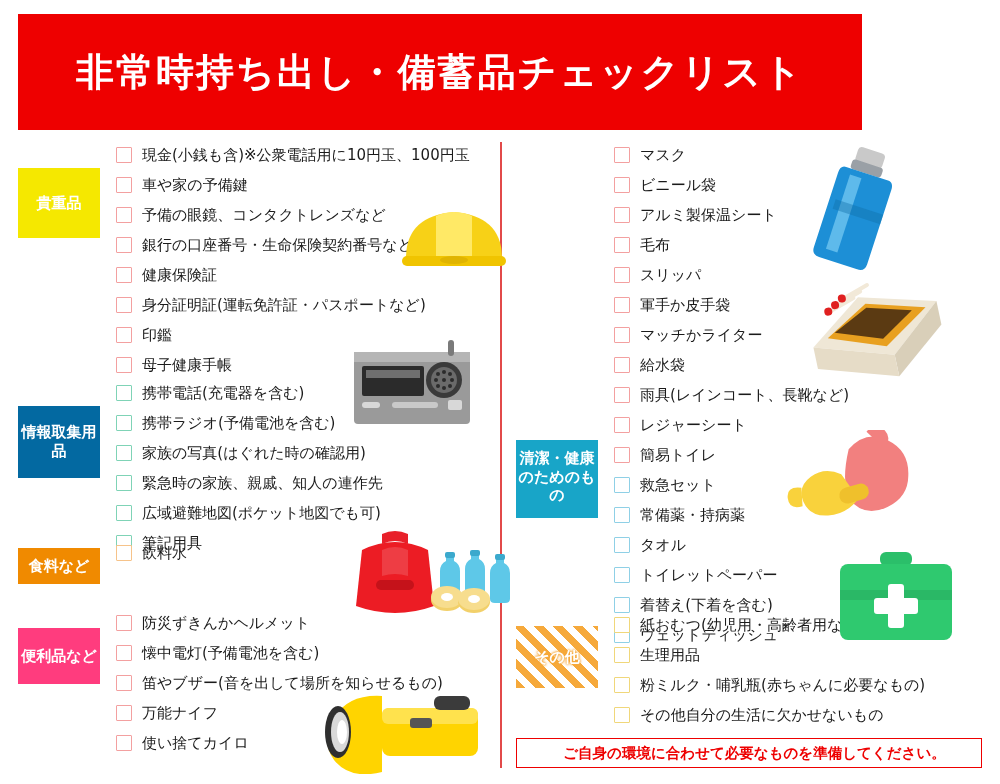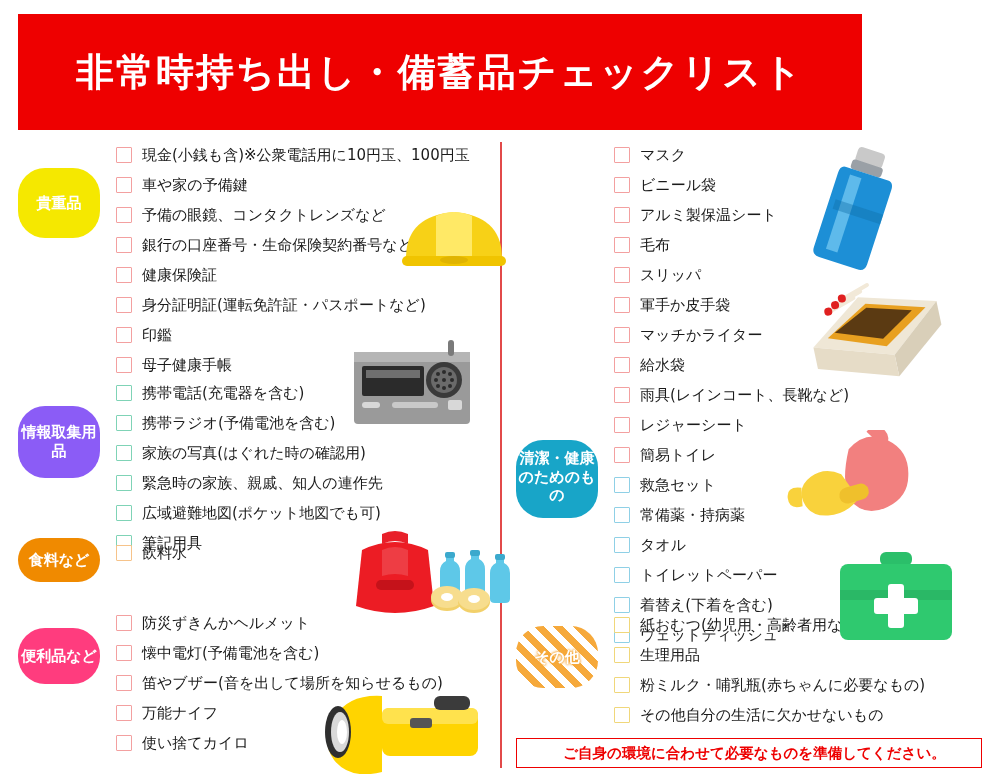"貴重品" .cat-label { border-radius: 27px -> none }
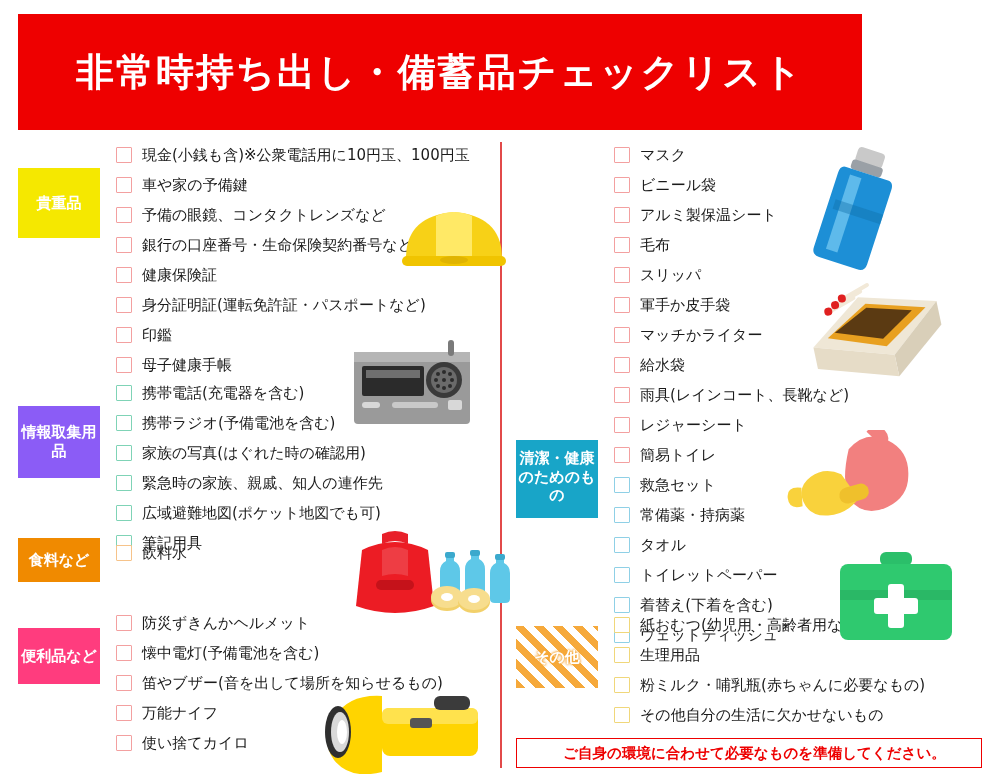"情報取集用品" .lbl-joho { background: #8b5cf6 -> #0369a1 }
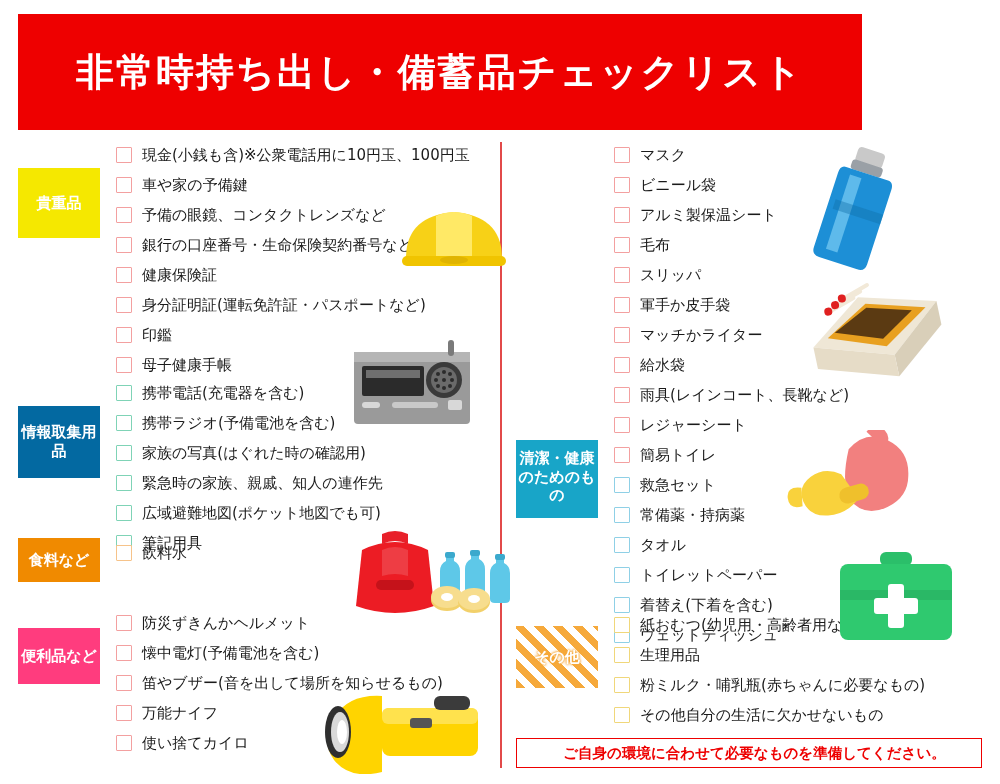"食料など" .cat-shoku .cat-label { height: 44px -> 36px; margin-top: none -> 10px }
